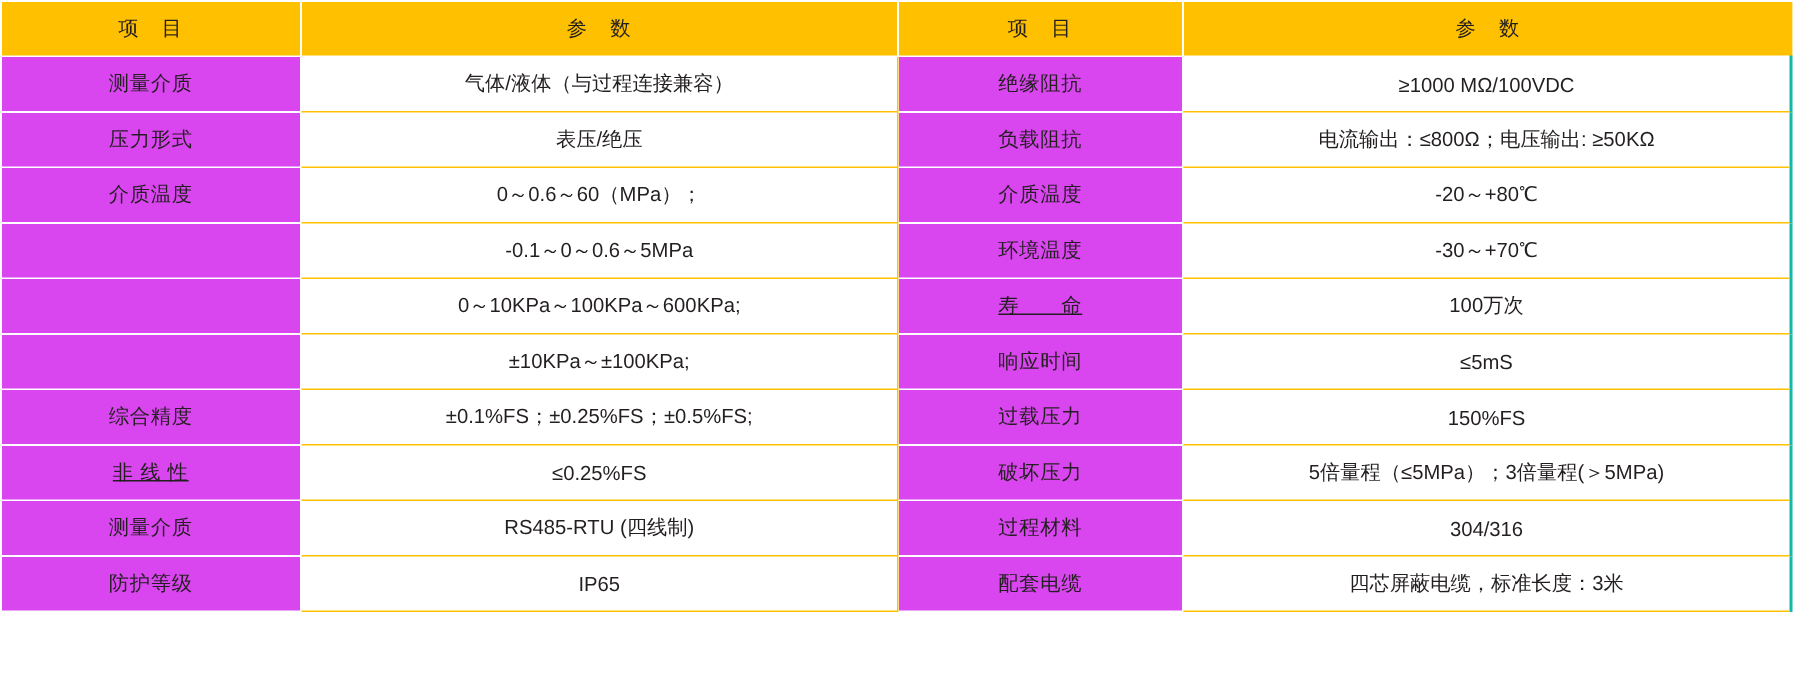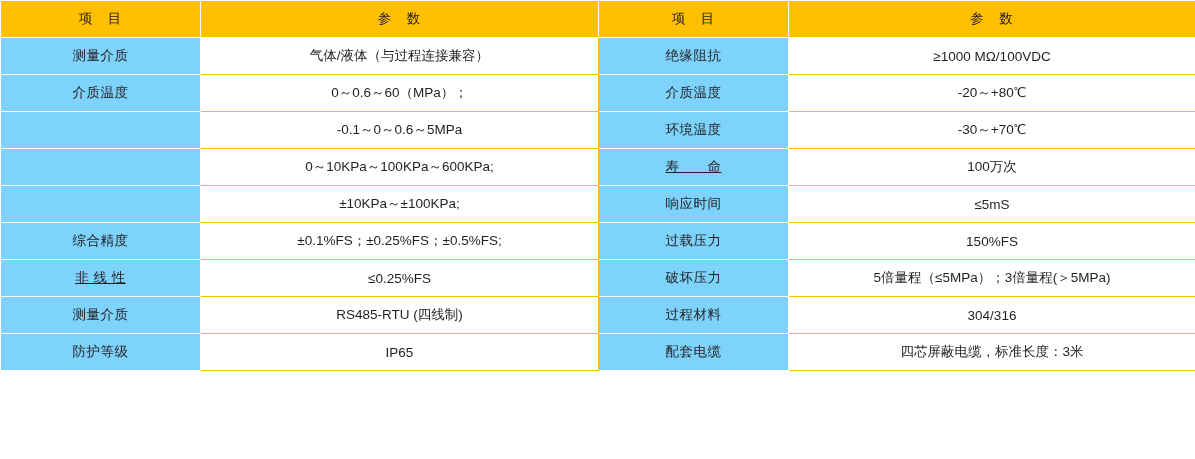"测量介质" td.label { background: #7dd3fc -> #d946ef }
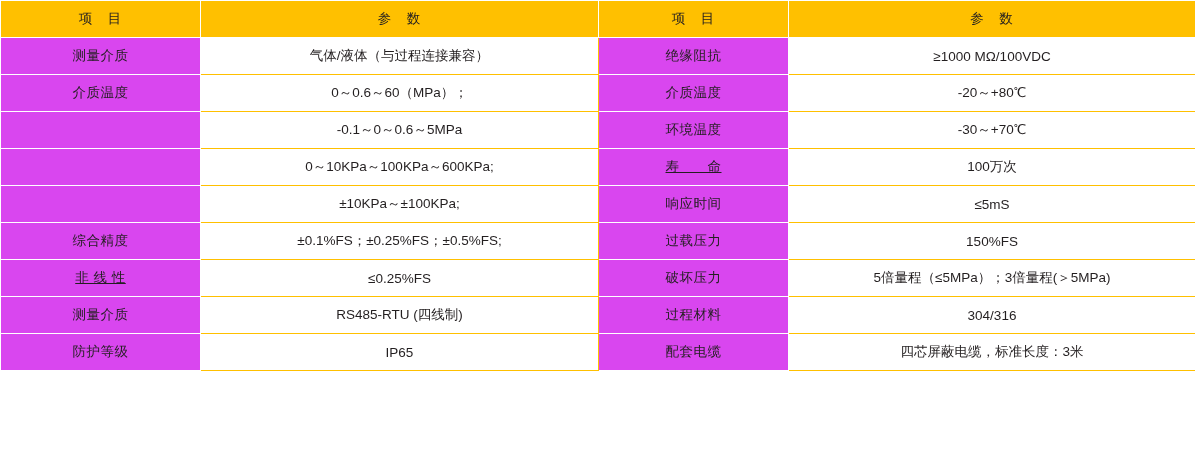"≥1000 MΩ/100VDC" td.value-right { border-right: 1px solid #14b8a6 -> 5px solid #14b8a6 }
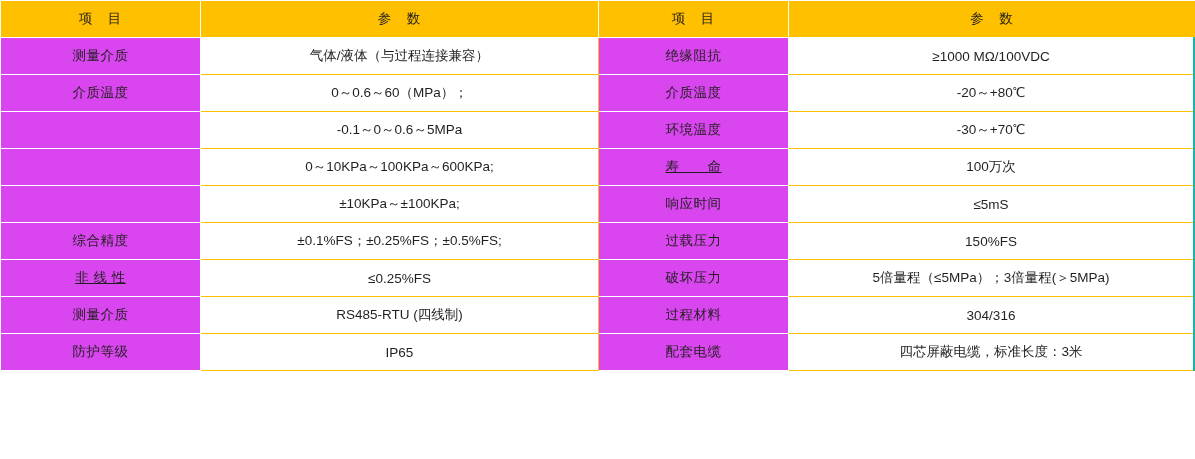"压力形式" tr { html: none -> <tr> <td>压力形式</td> <td>表压/绝压</td> <td>负载阻抗</td> <td>电流输出：≤800Ω；电压输出: ≥50KΩ</td> </tr> }
